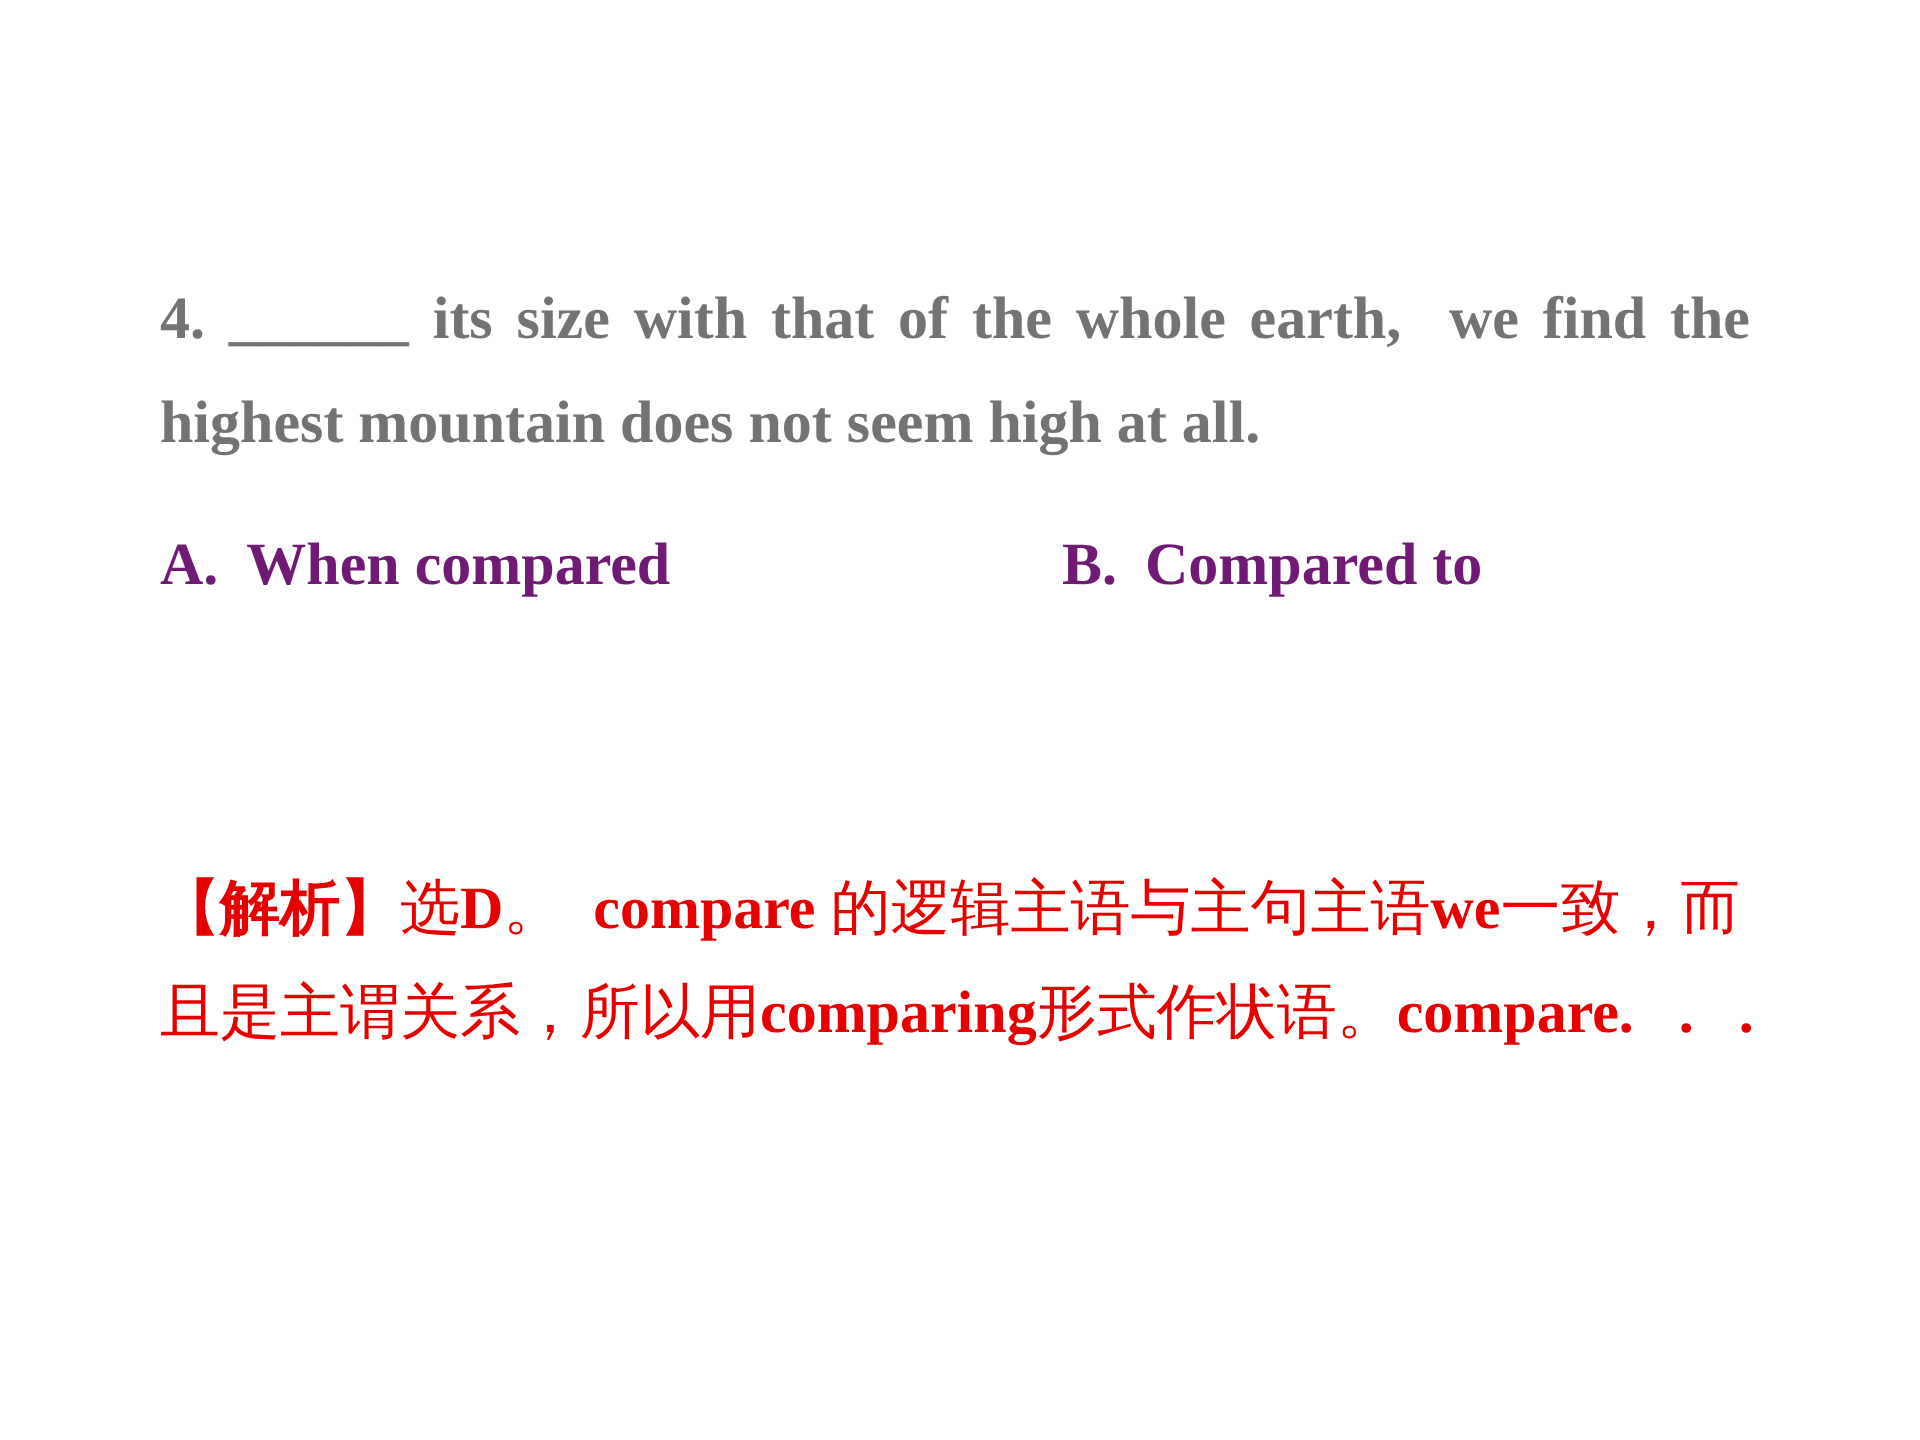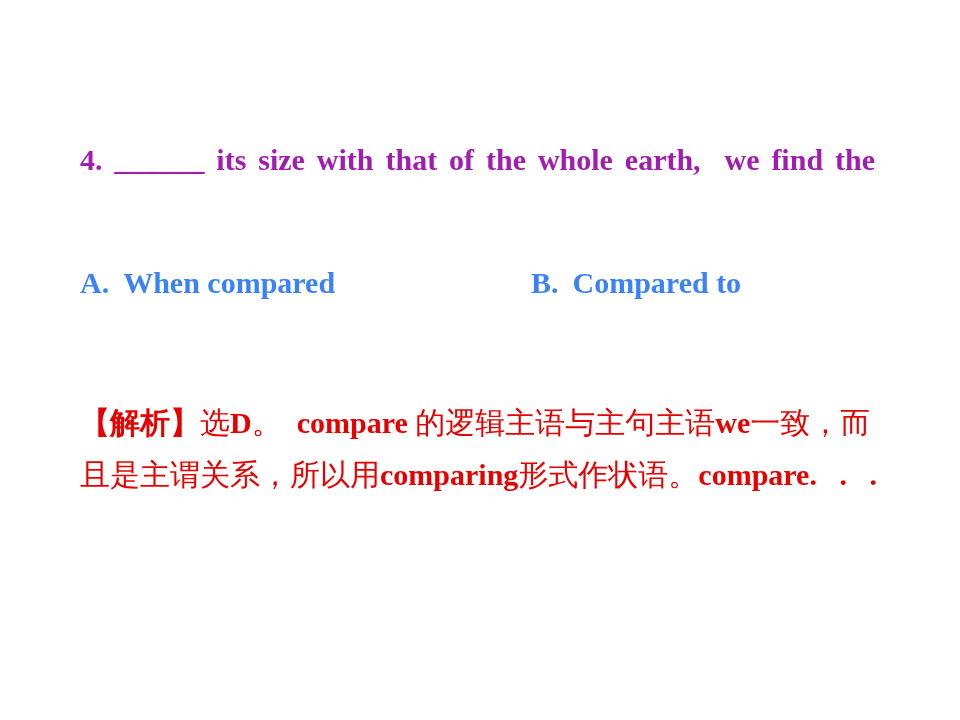"4. ______ its size with" .line { color: #a21caf -> #737373 }
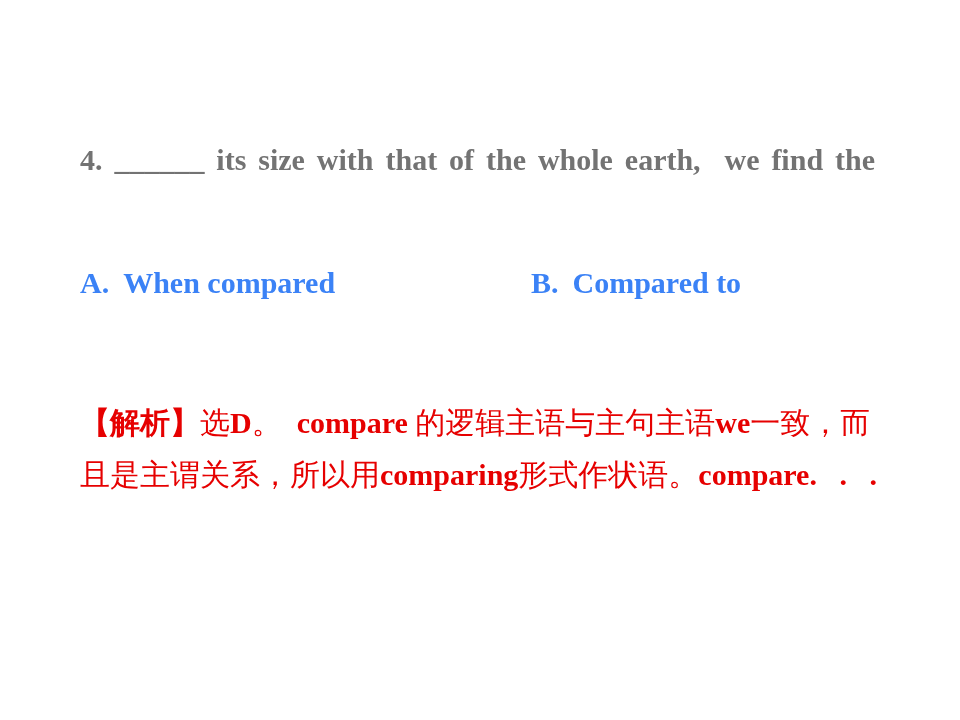"highest mountain does not seem" div.line { html: none -> <div>highest mountain does not seem high at all.</div> }
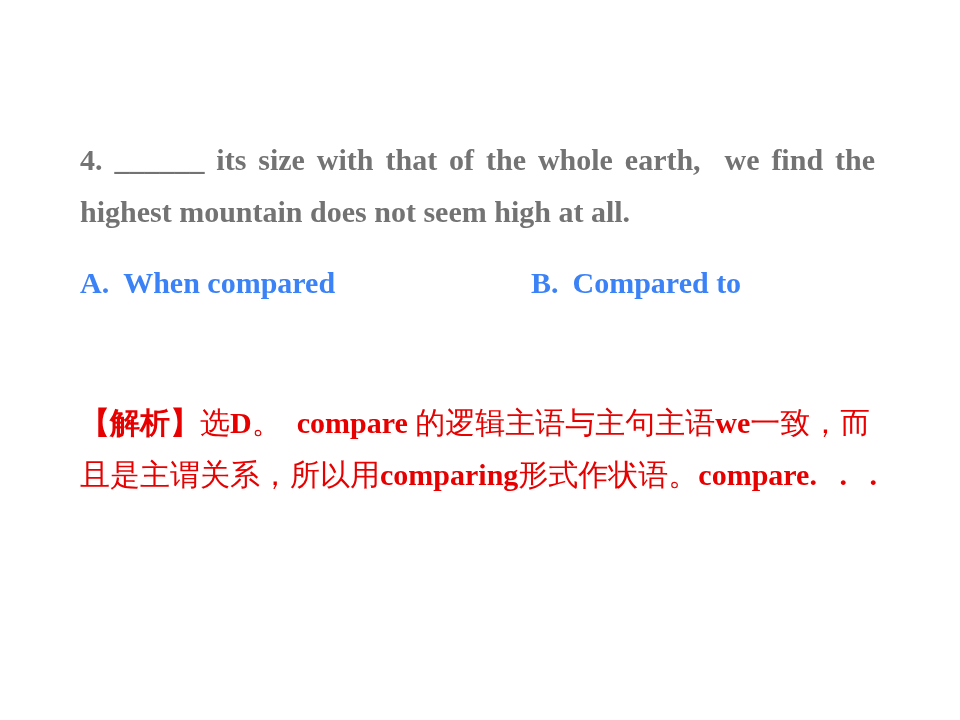"A. When compared" .opt { color: #3b82f6 -> #701a75 }
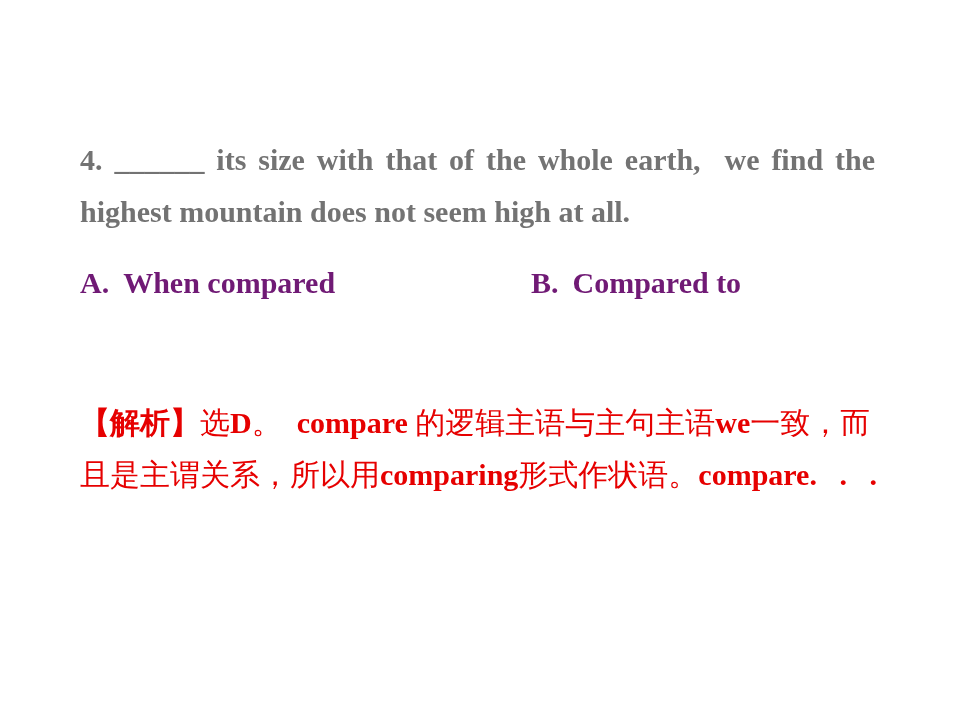"【解析】选D。 compare 的逻辑主语与主句主语we一致，而" .expl-line { margin-top: none -> 32px }
